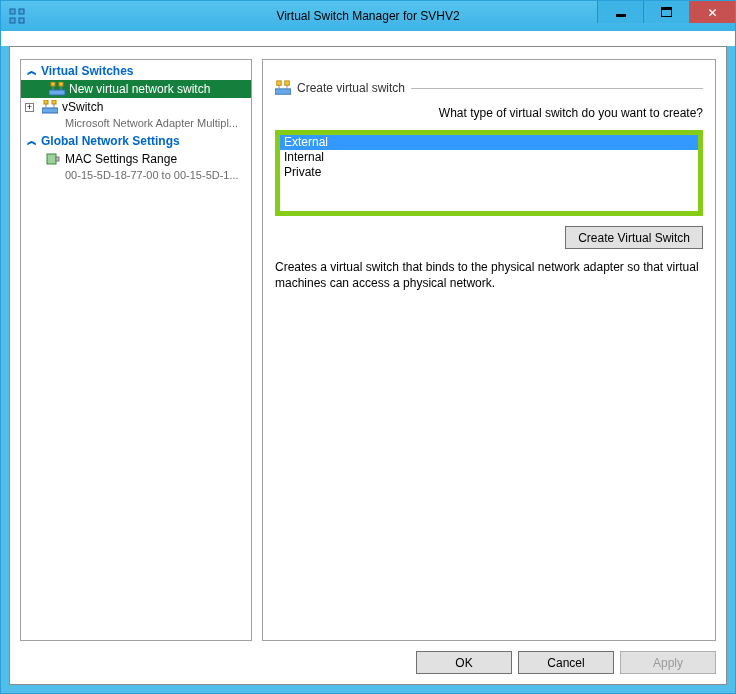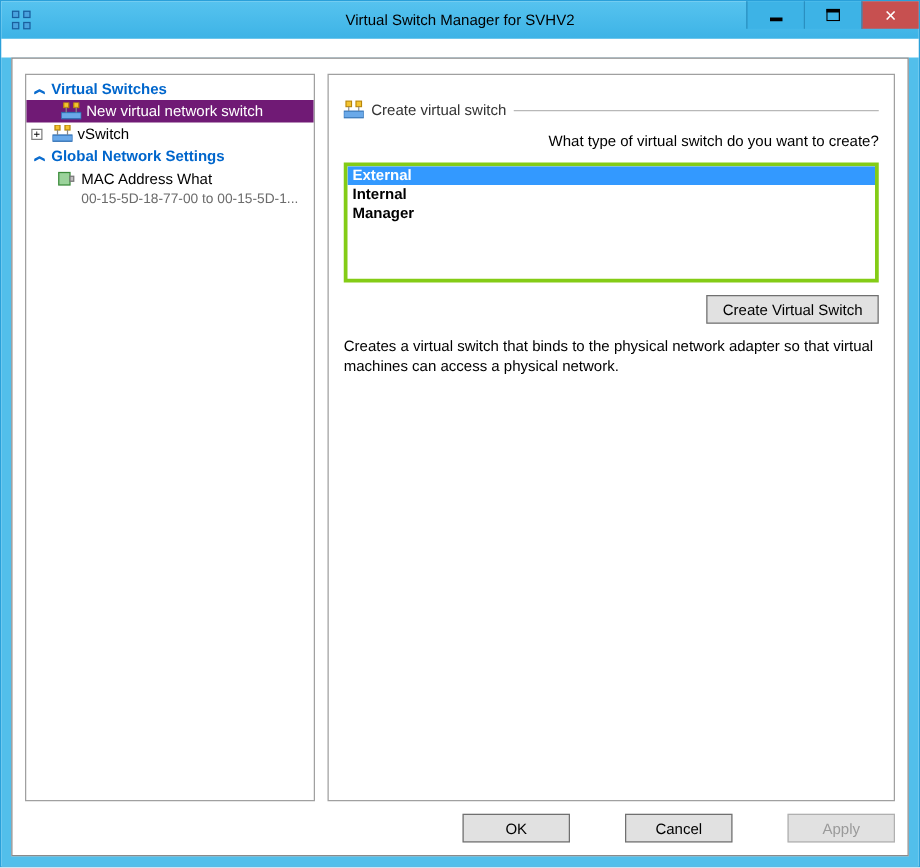"New virtual network switch" .tree-item.selected { background: #701a75 -> #15803d }
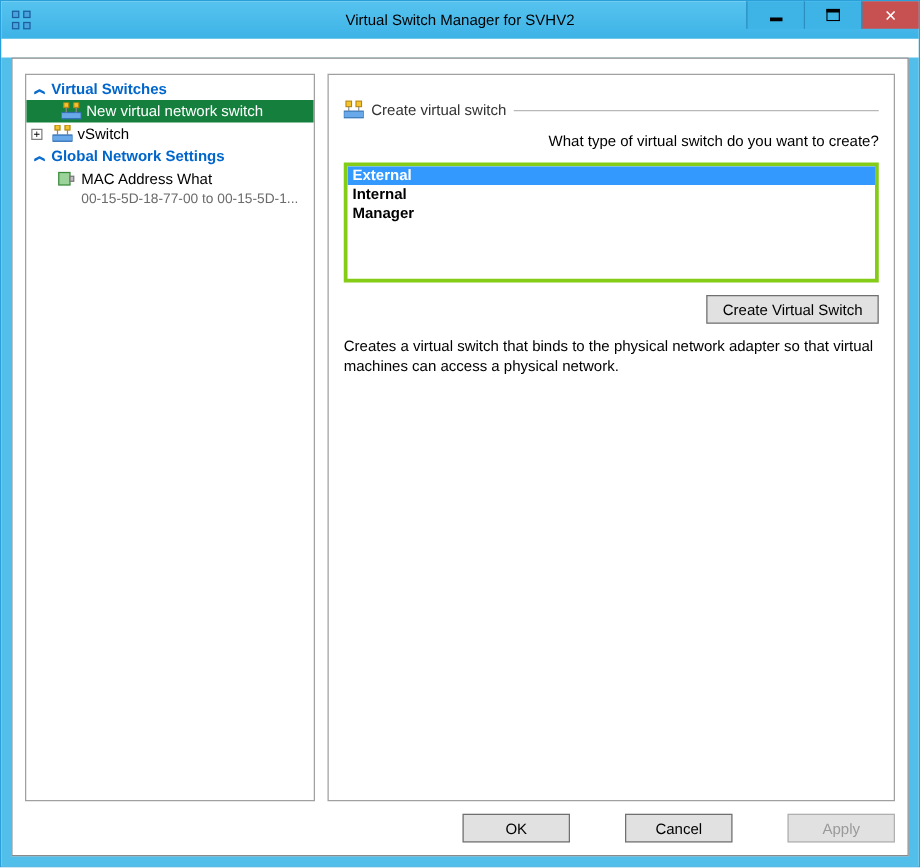"Microsoft Network Adapter Multipl..." div.tree-sub { html: none -> <div>Microsoft Network Adapter Multipl...</div> }
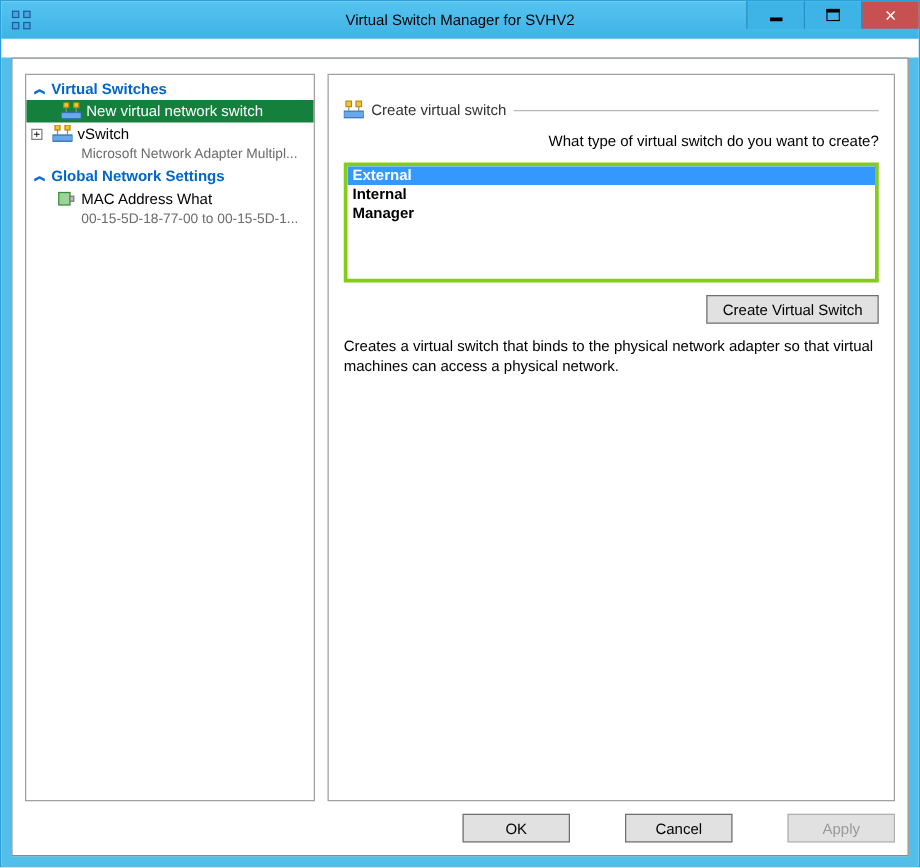"External" .listbox { border: 3px solid #84cc16 -> 5px solid #84cc16; font-weight: bold -> none; height: 96px -> 86px }
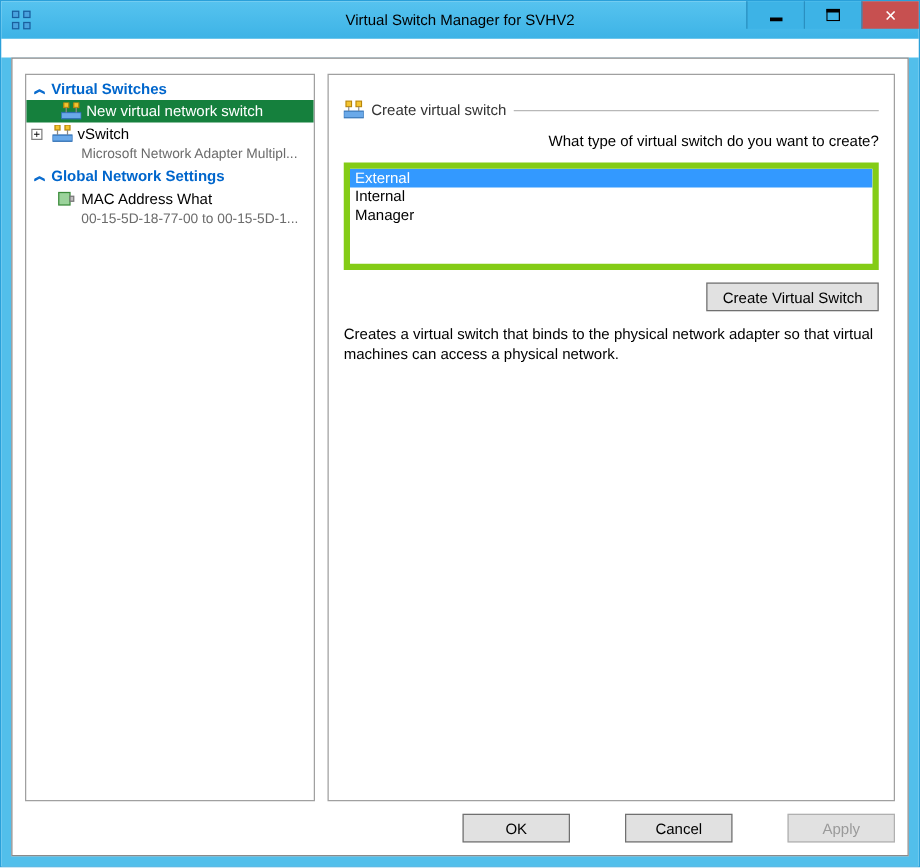"MAC Address What" span { text: Address What -> Settings Range }
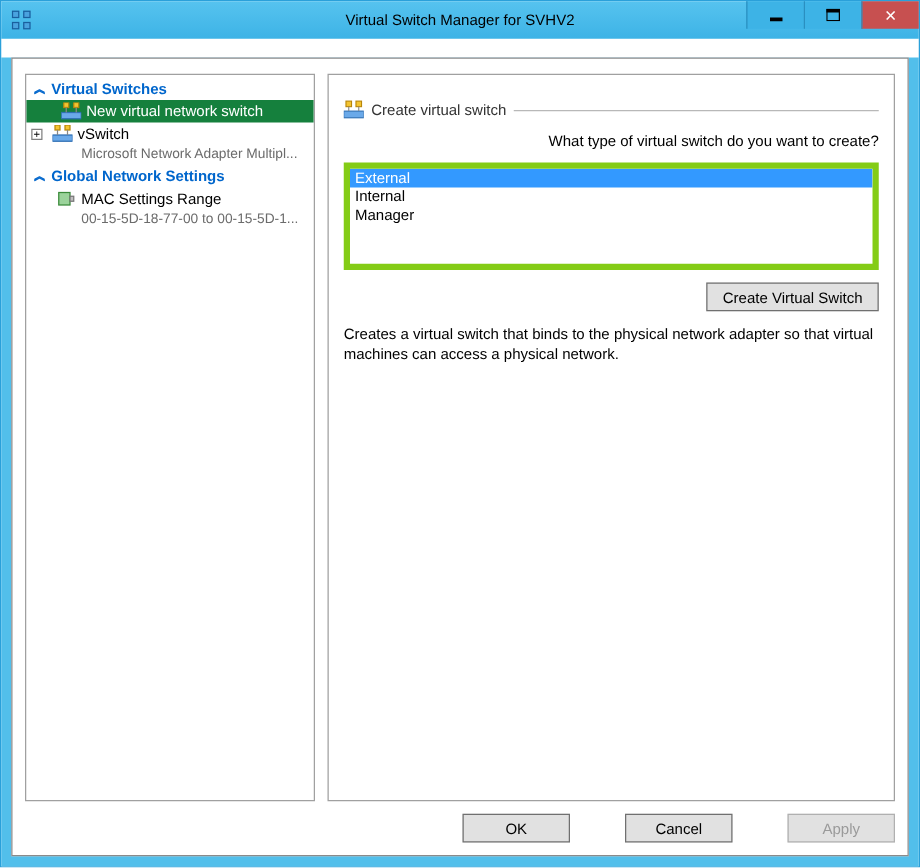"Manager" div.opt { text: Manager -> Private }
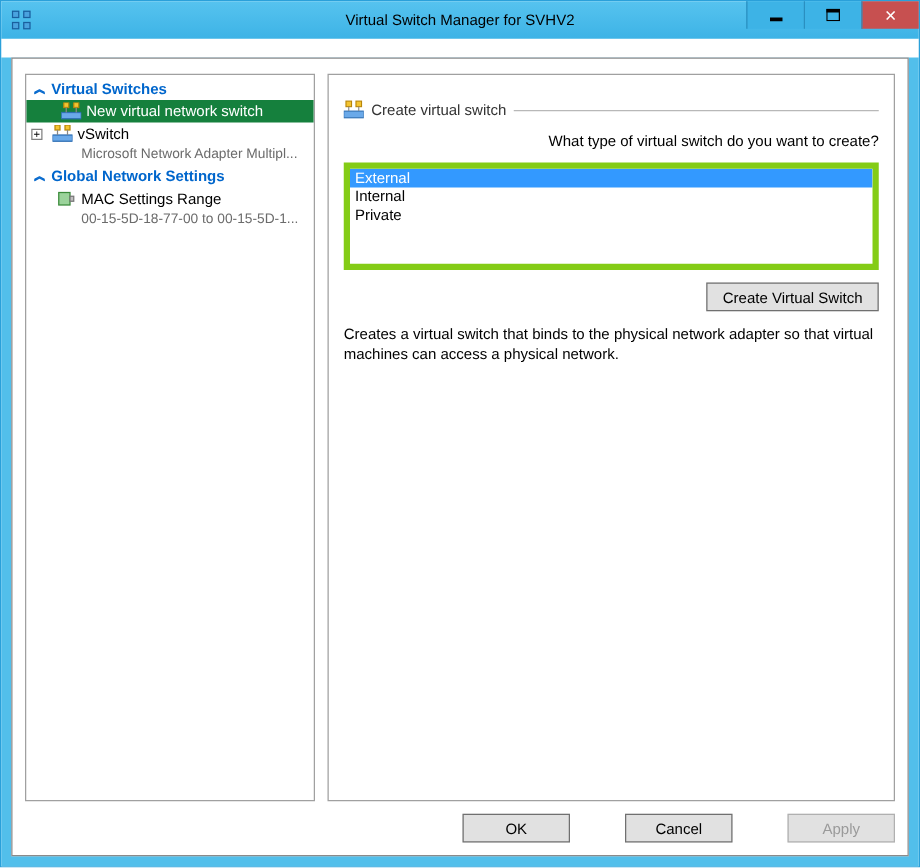"OK" .footer .wbtn { margin-left: 38px -> none; width: 86px -> 96px }
